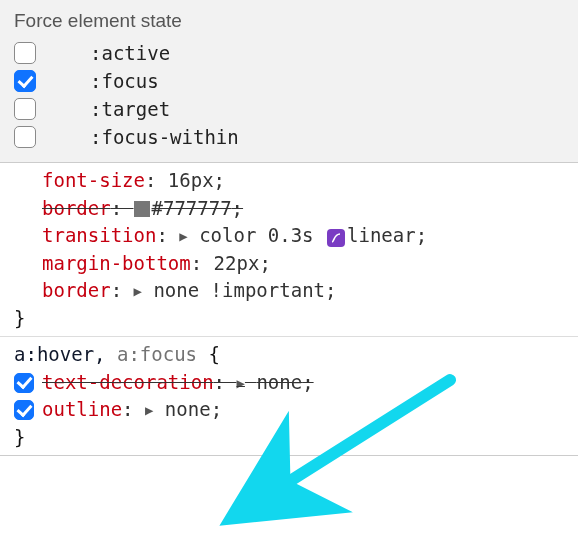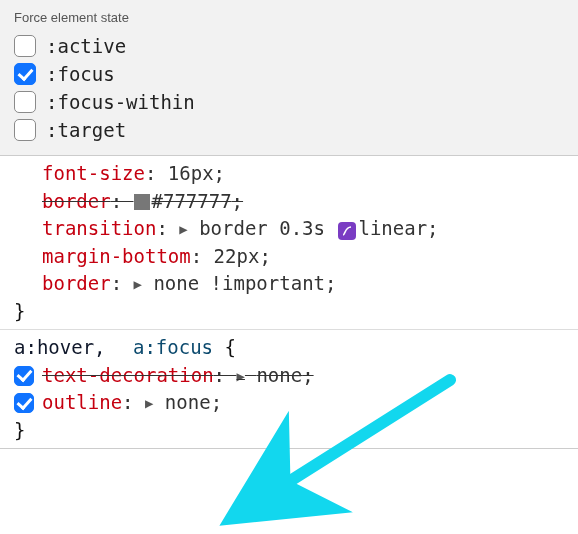"Force element state" .panel-title { font-size: 13px -> 19px }
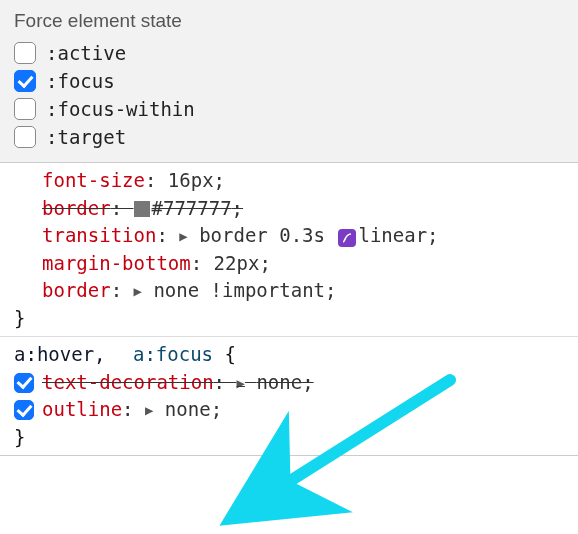":active" .state-row { gap: none -> 44px }
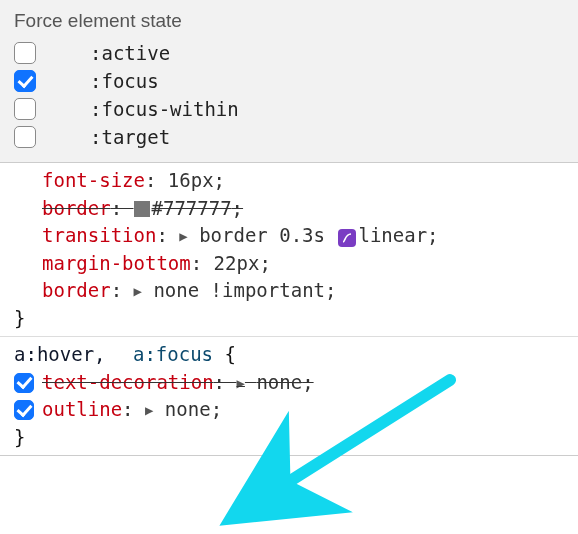":focus-within" div.state-row { order: before ":target" -> after ":target" }
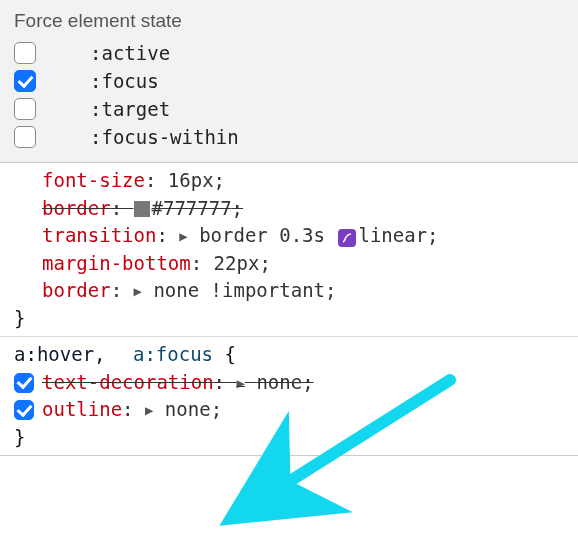"border 0.3s" span.val { text: border -> color }
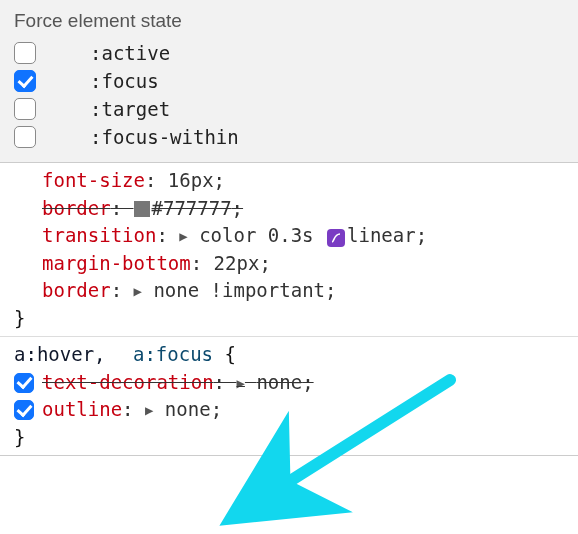"a:focus" .sel-strong { color: #0c4a6e -> #737373; margin-left: 16px -> none }
